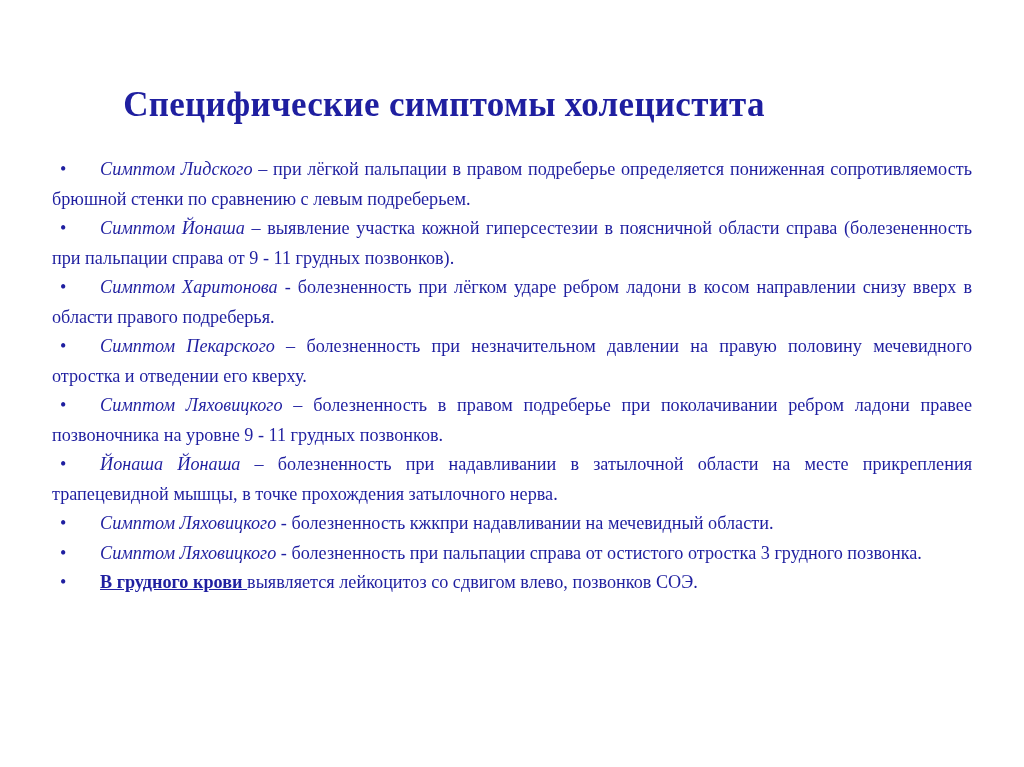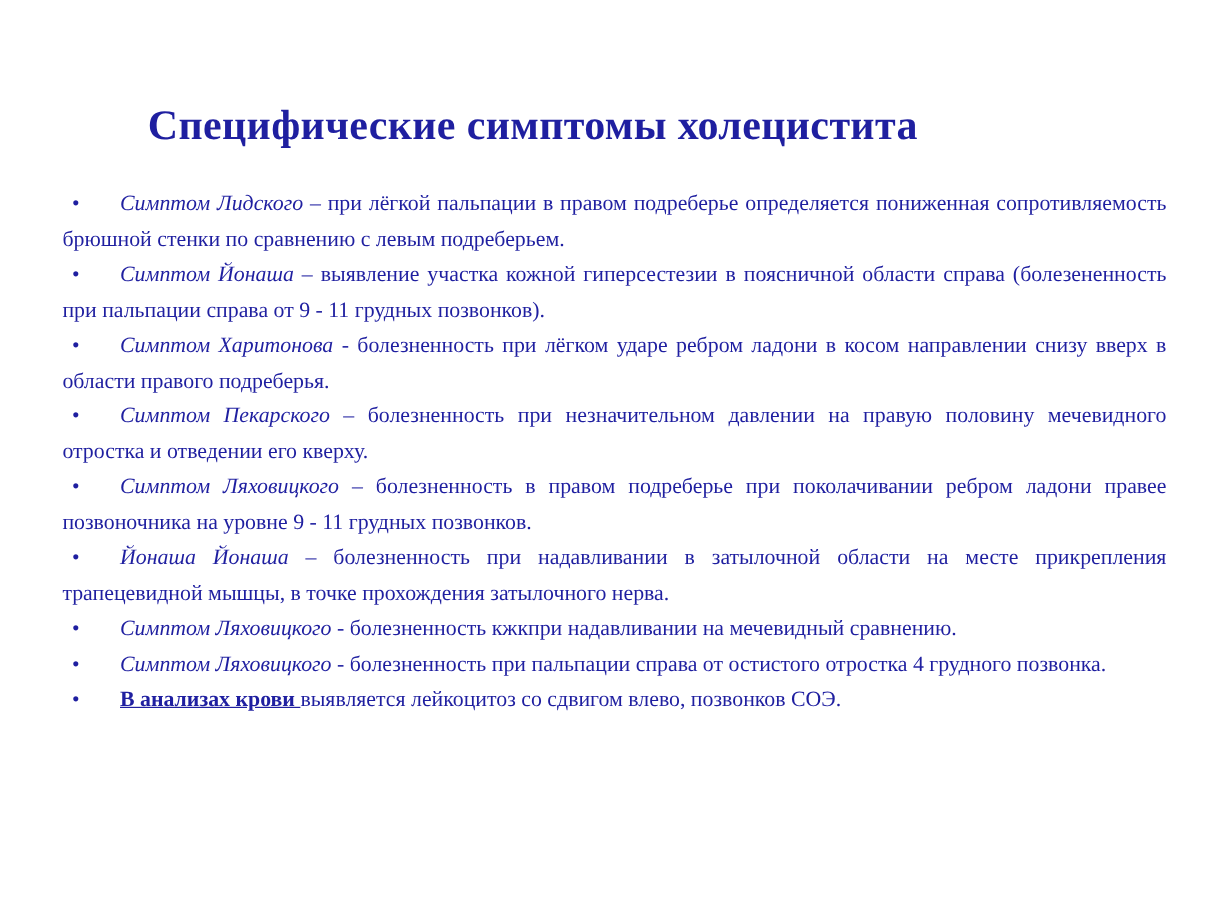"- болезненность кжкпри надавливании на" span { text: сравнению -> области }
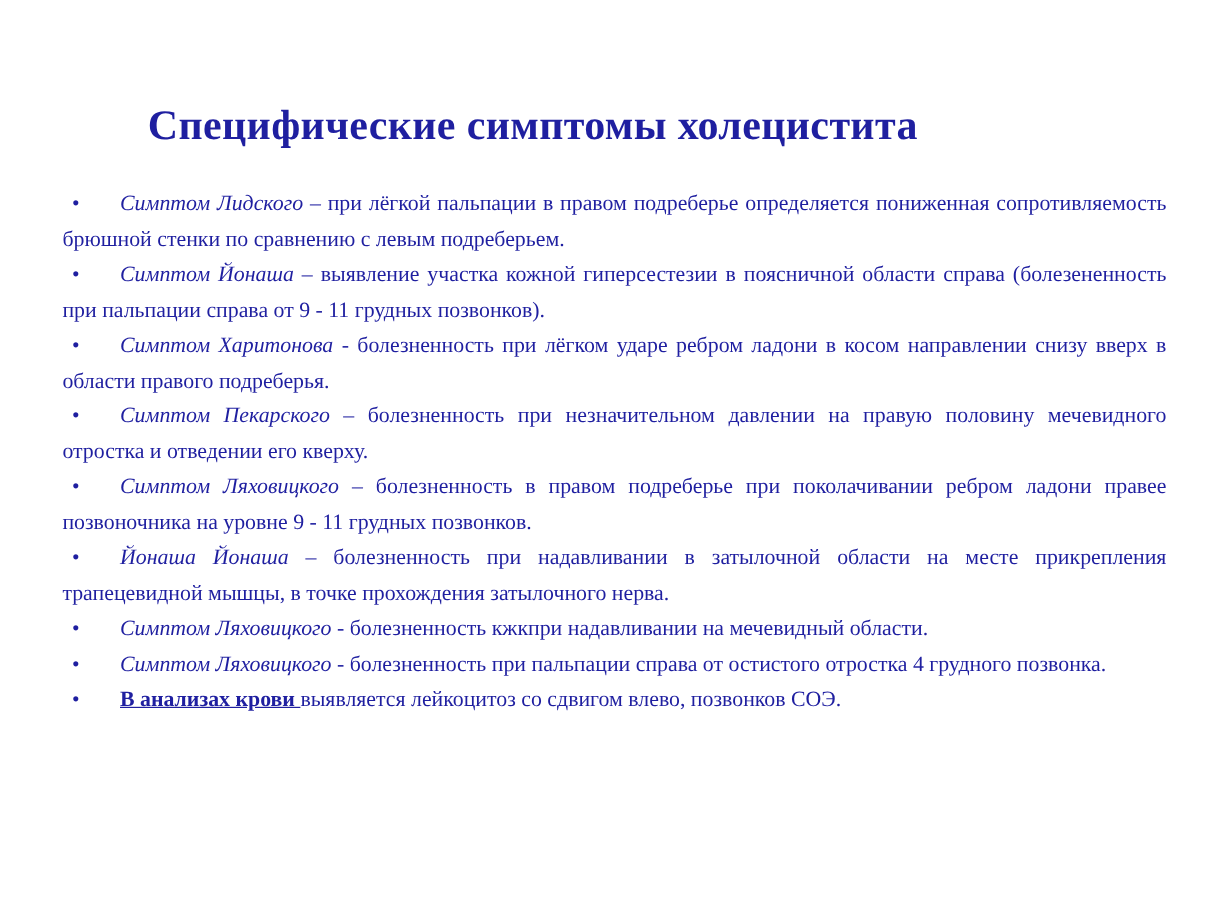"- болезненность при пальпации справа" span { text: 4 -> 3 }
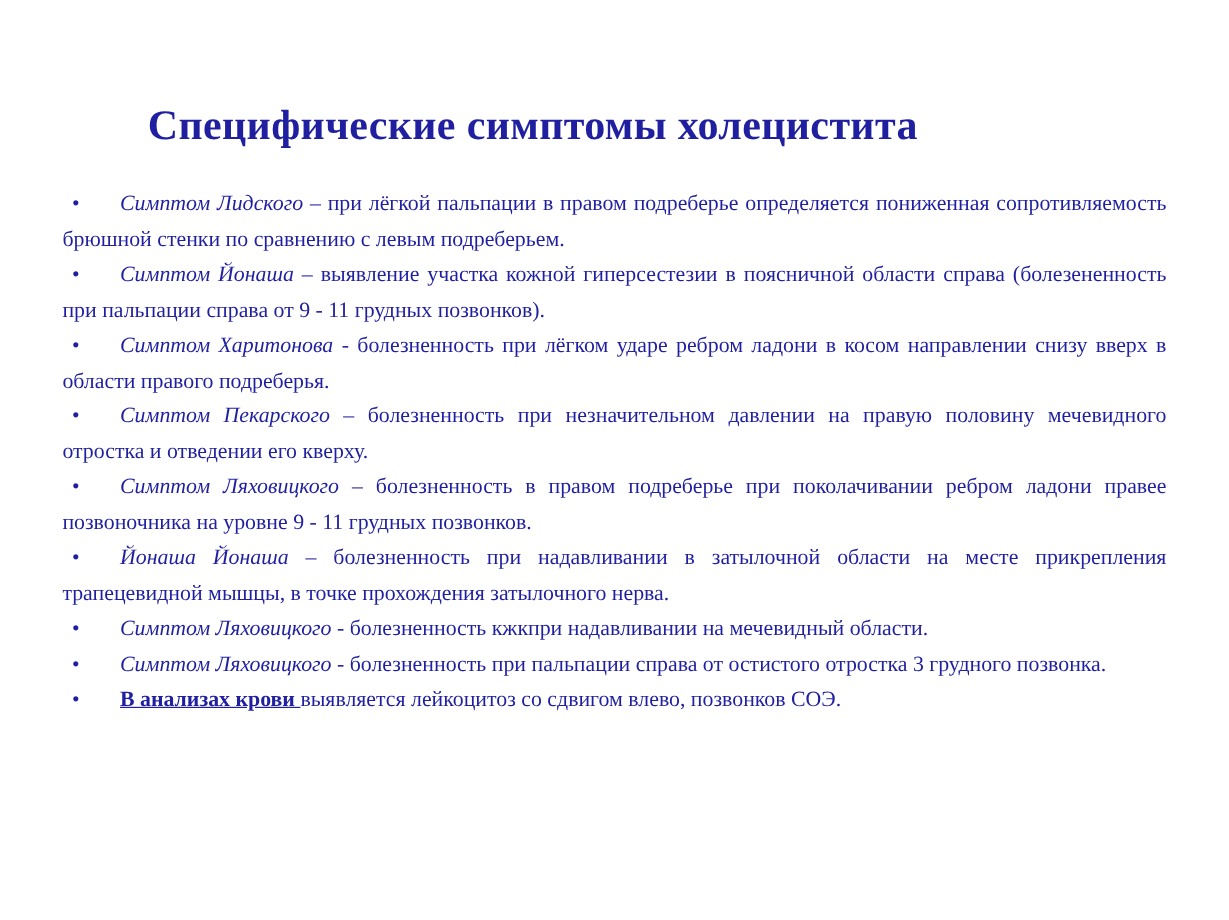"В анализах крови" span.underline-term { text: анализах -> грудного }
